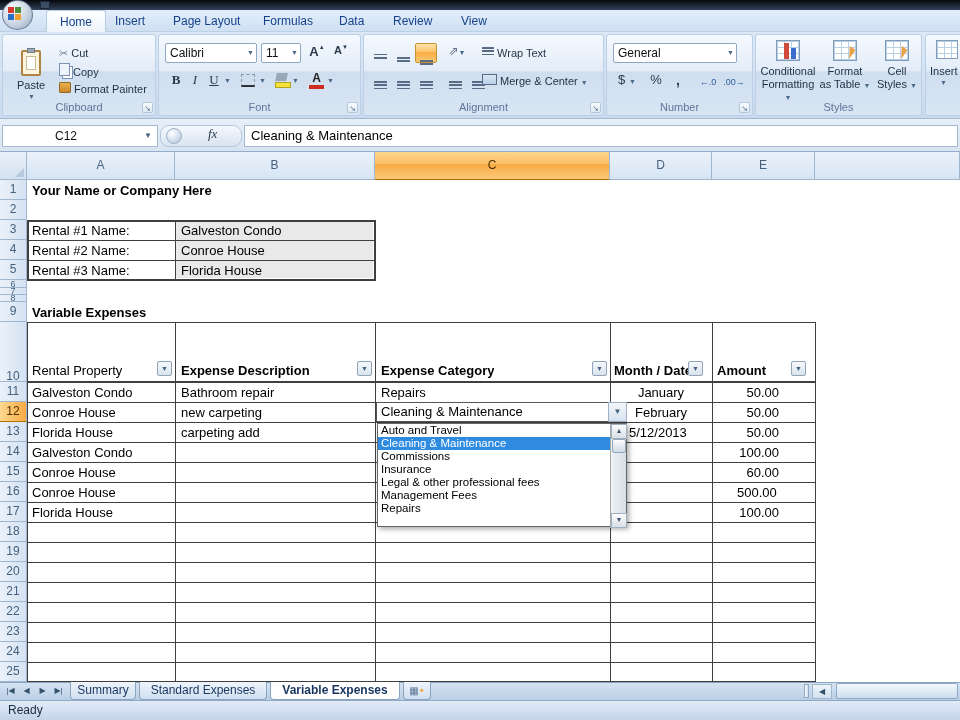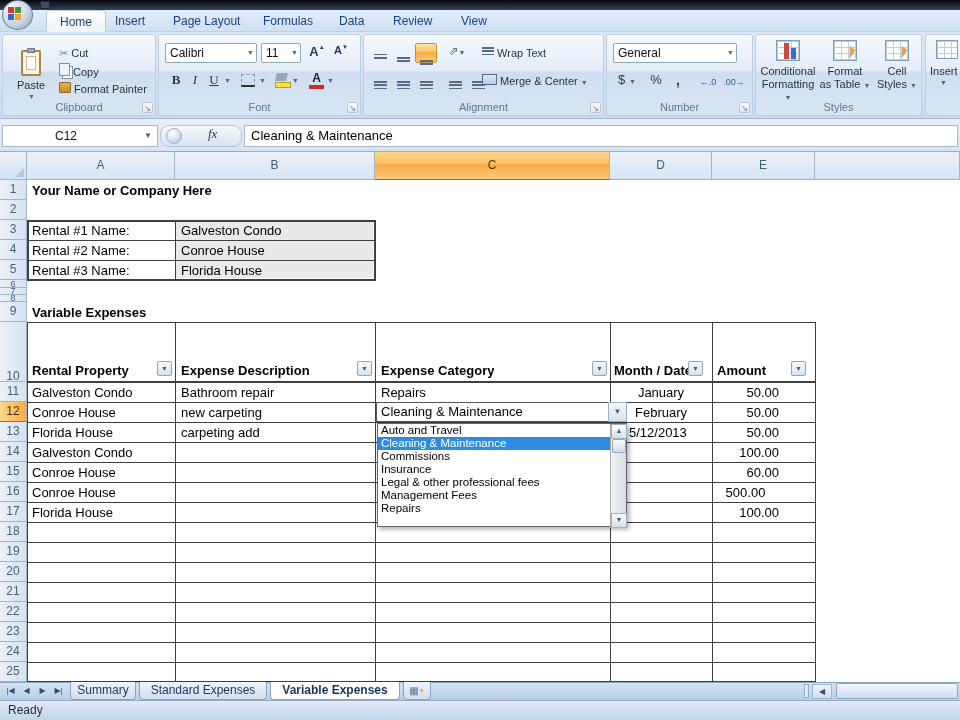"Rental Property" div.r { font-weight: bold -> normal }
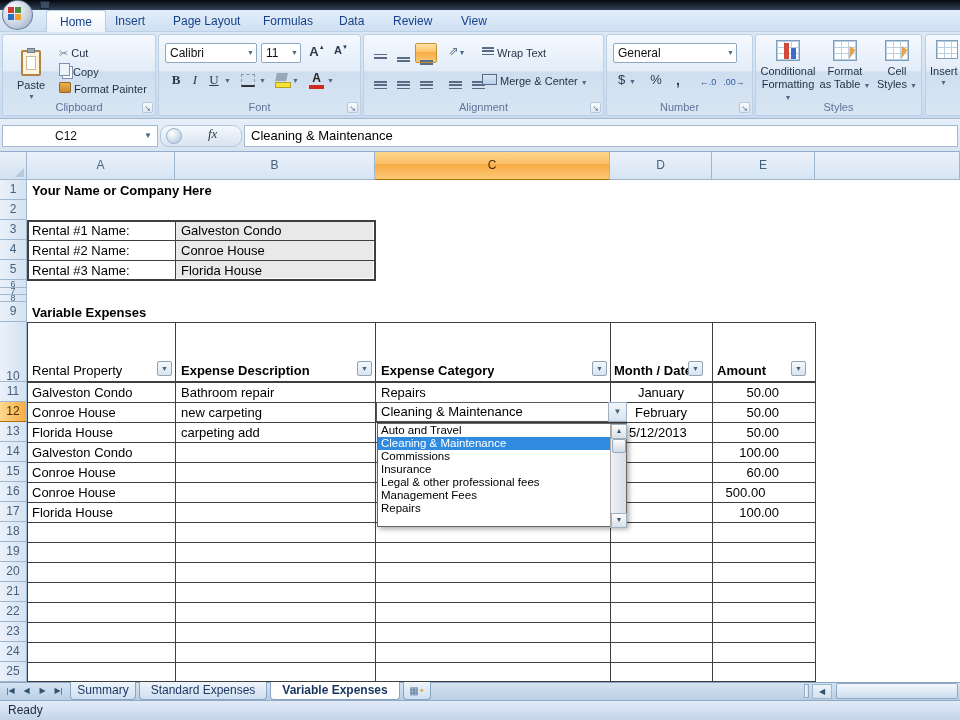"500.00" div.r { left: 712px -> 737px; text-align: center -> left }
